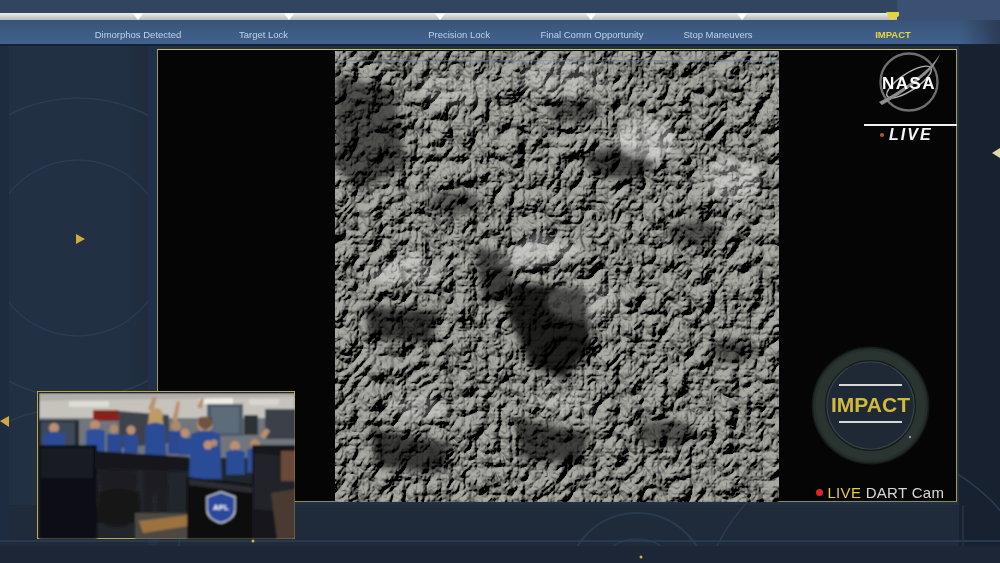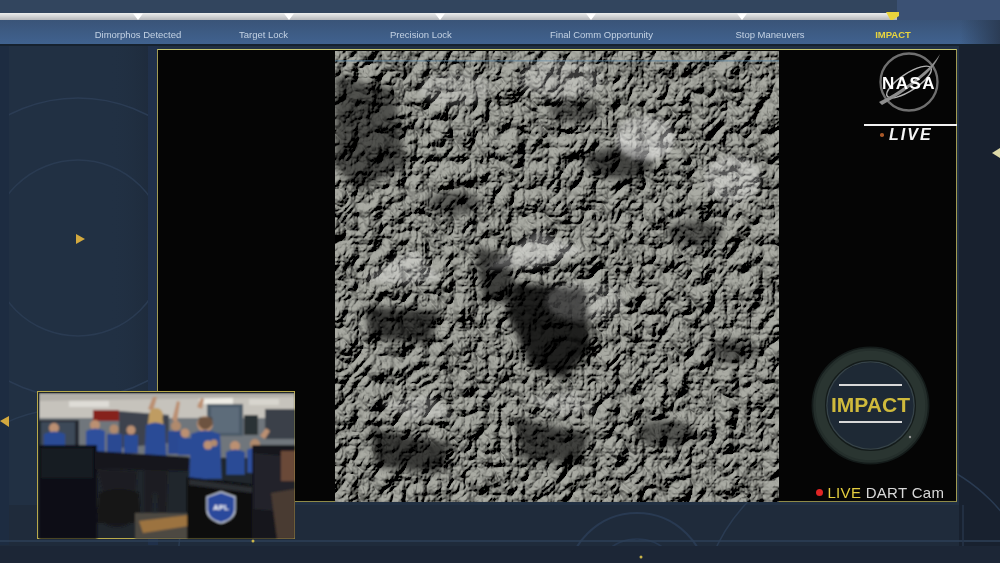"Precision Lock" span.abs { text-align: left -> right }
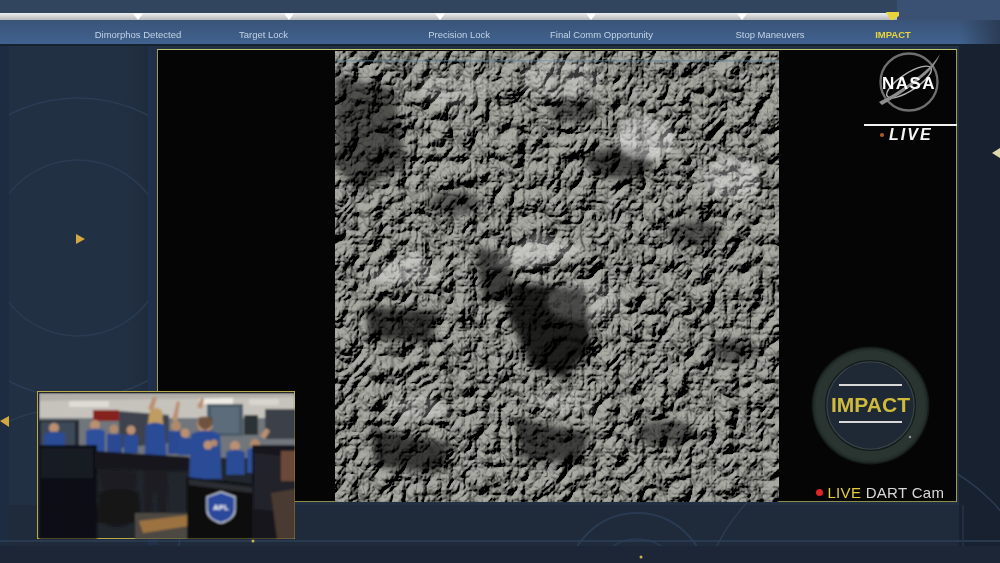"Final Comm Opportunity" span.abs { left: 550px -> 532px; text-align: left -> center }
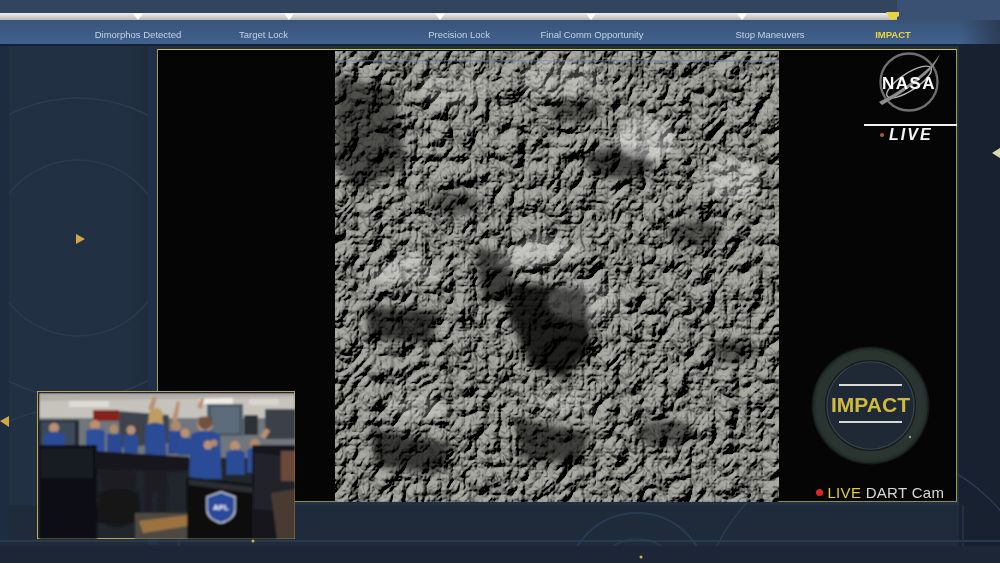"Stop Maneuvers" span.abs { left: 720px -> 668px }
